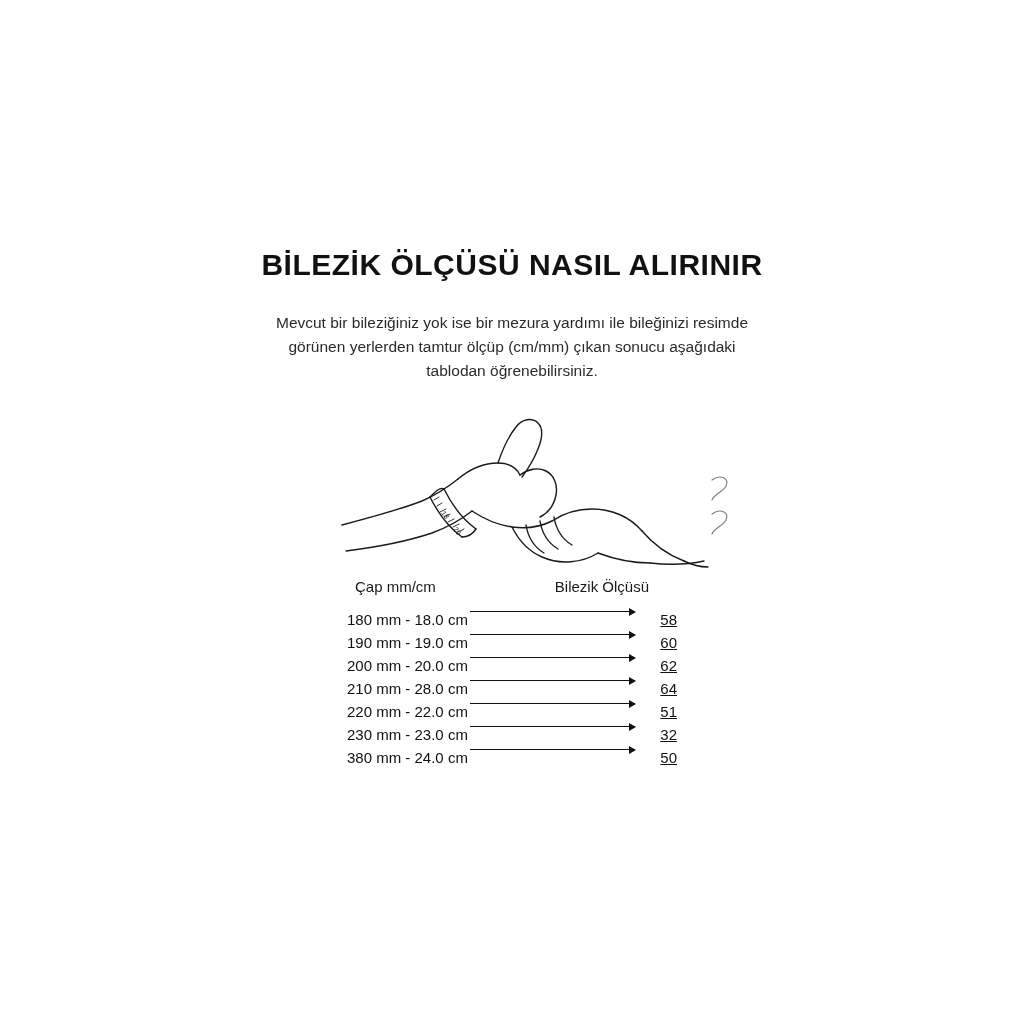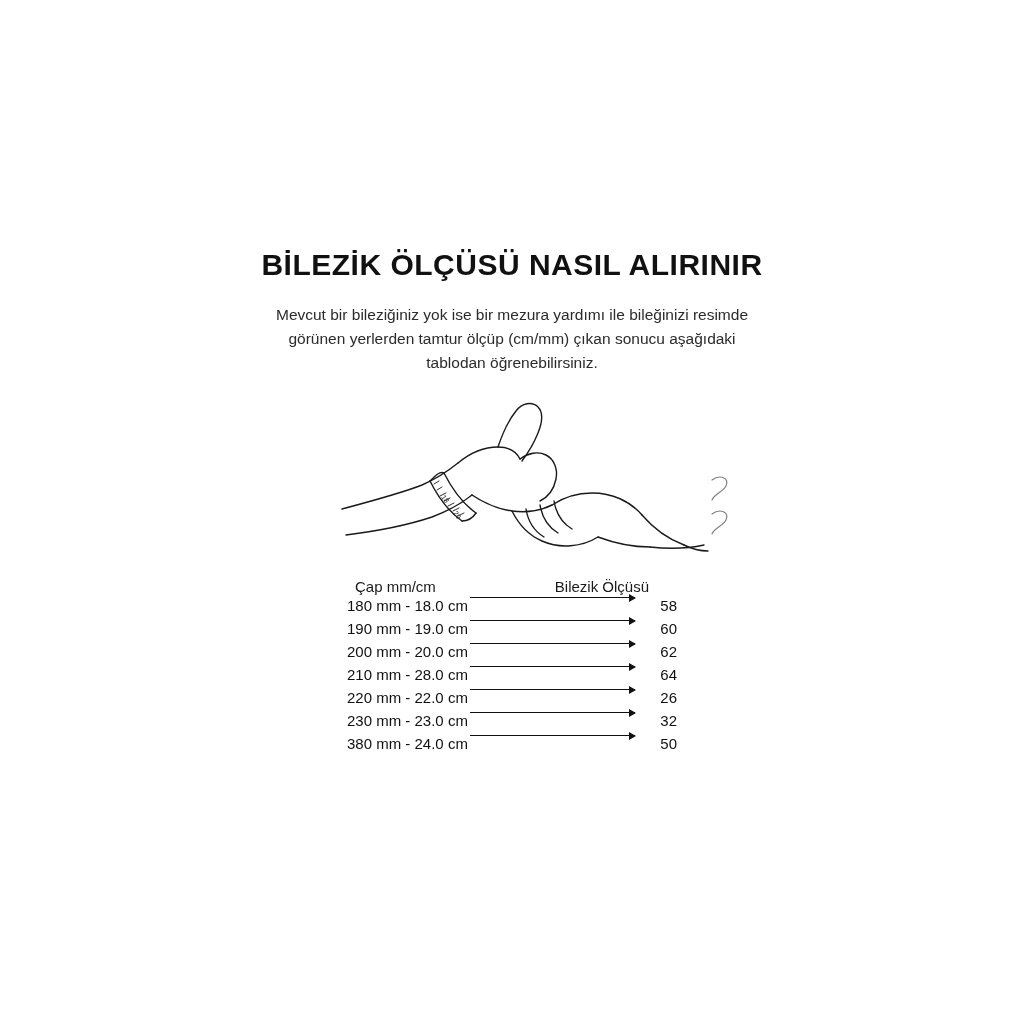"Mevcut bir bileziğiniz yok ise" .guide-subtitle { margin: 8px -> 16px }
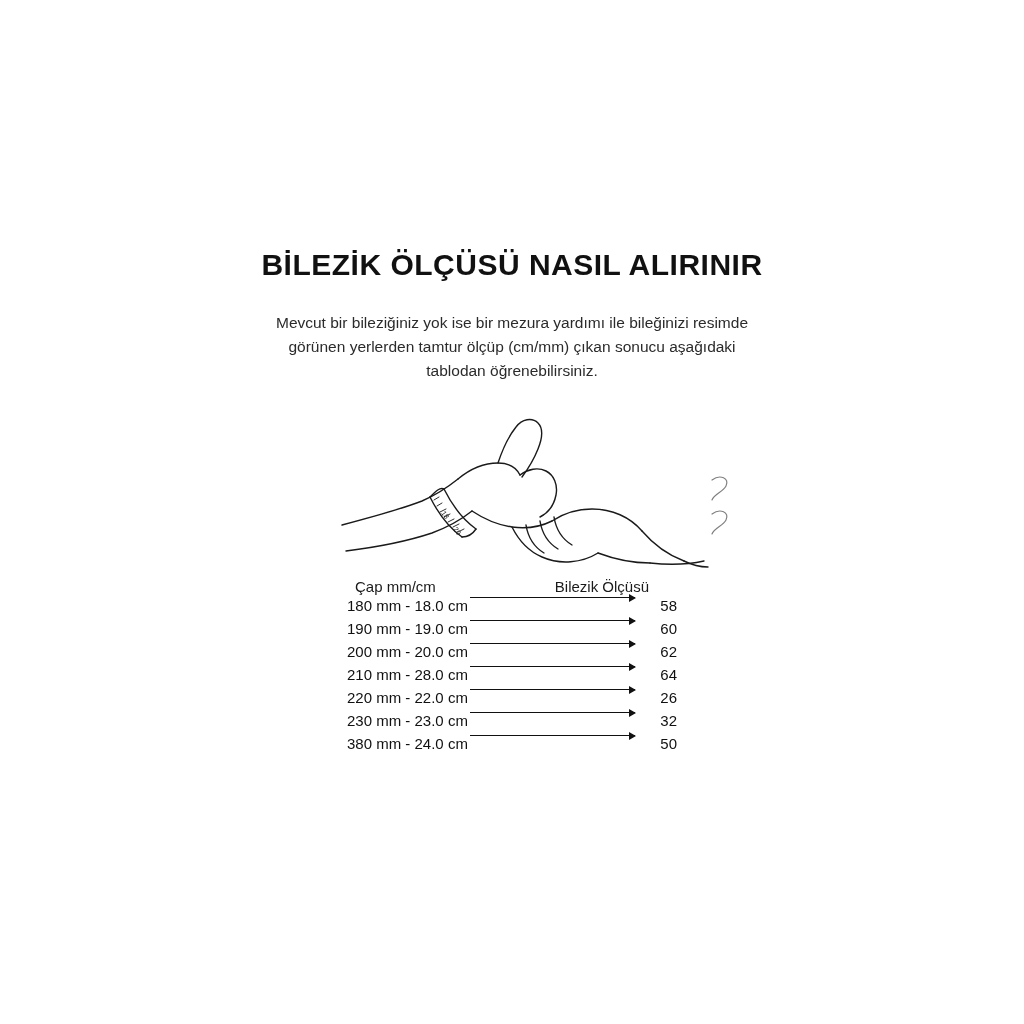"Çap mm/cm" .table-head { margin-bottom: 2px -> 16px }
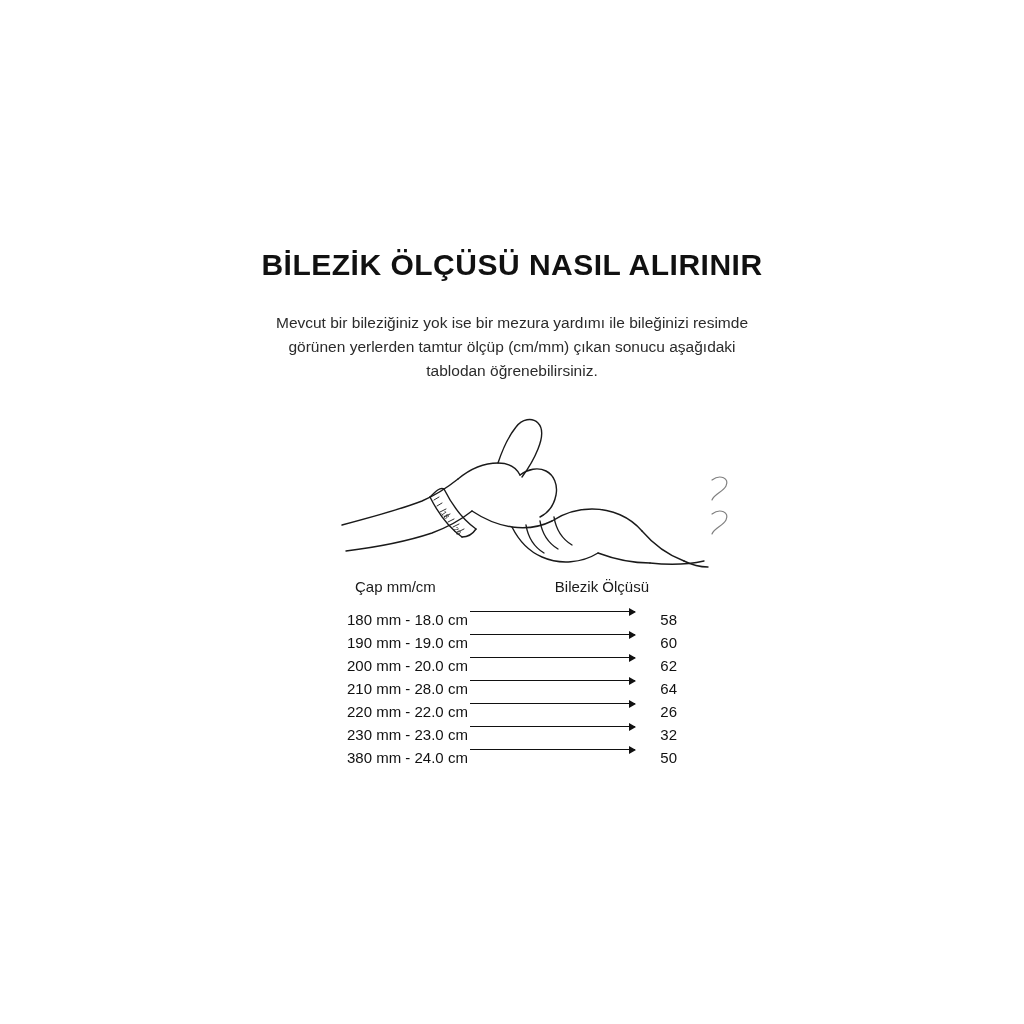"58" .row .value { text-decoration: none -> underline }
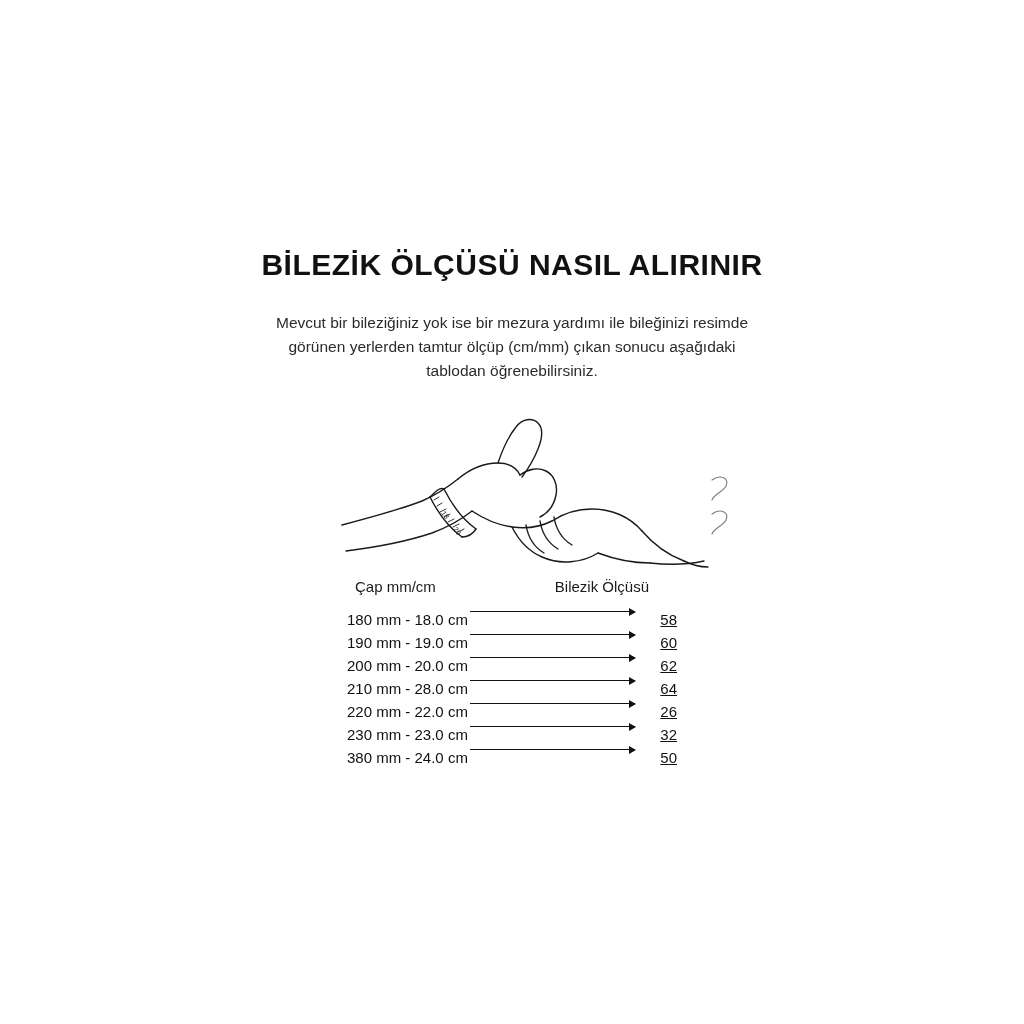"26" span.value { text: 26 -> 51 }
